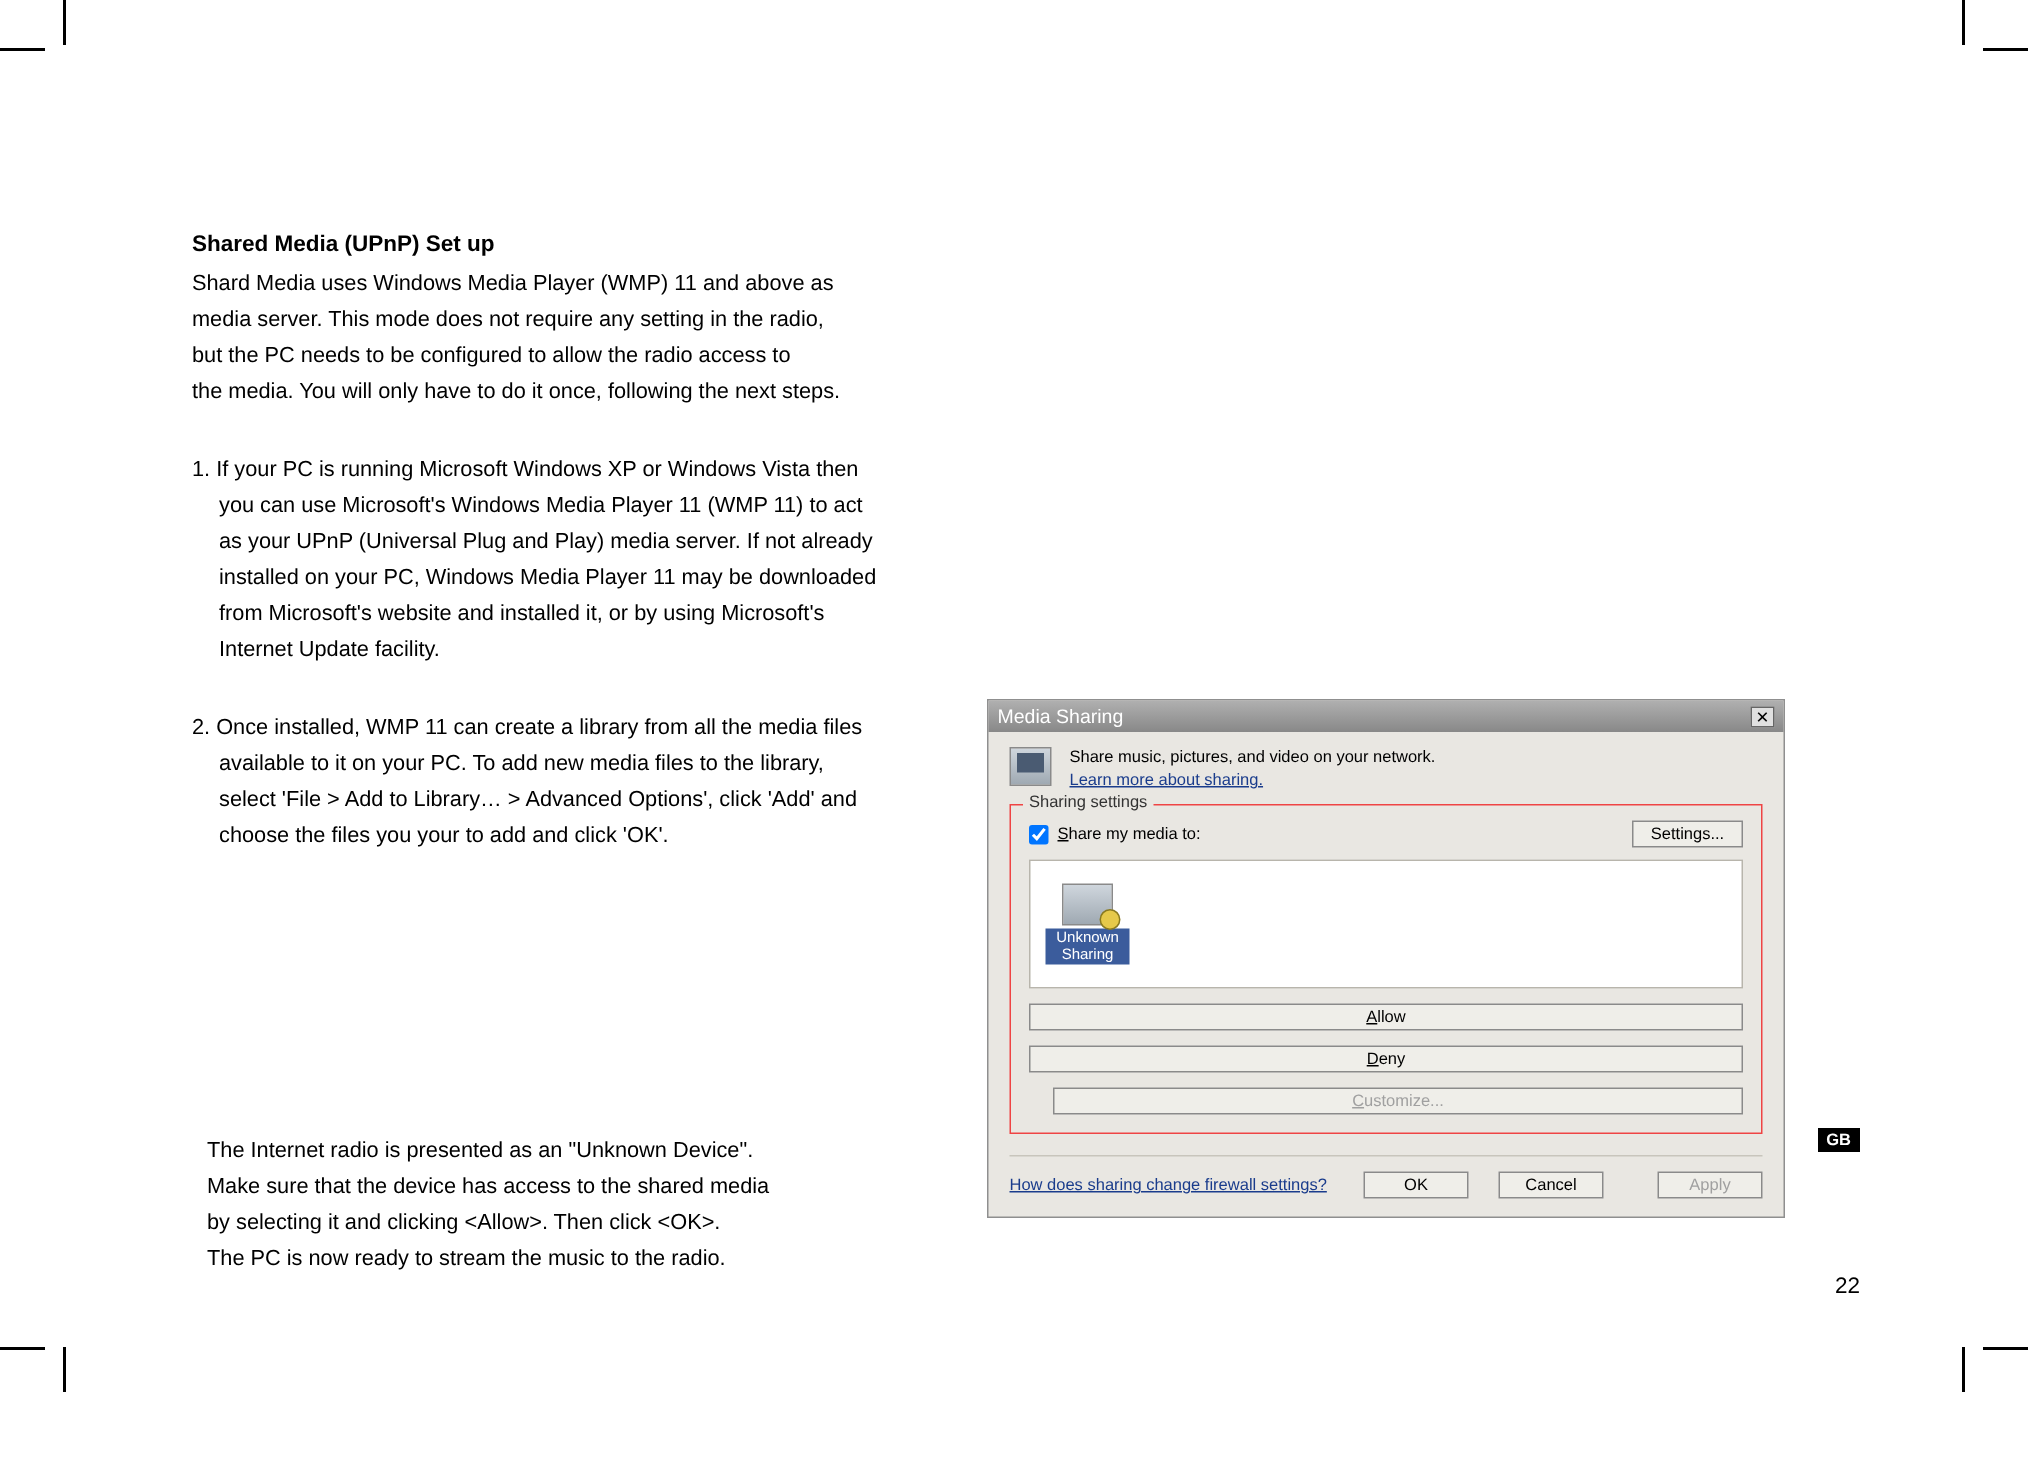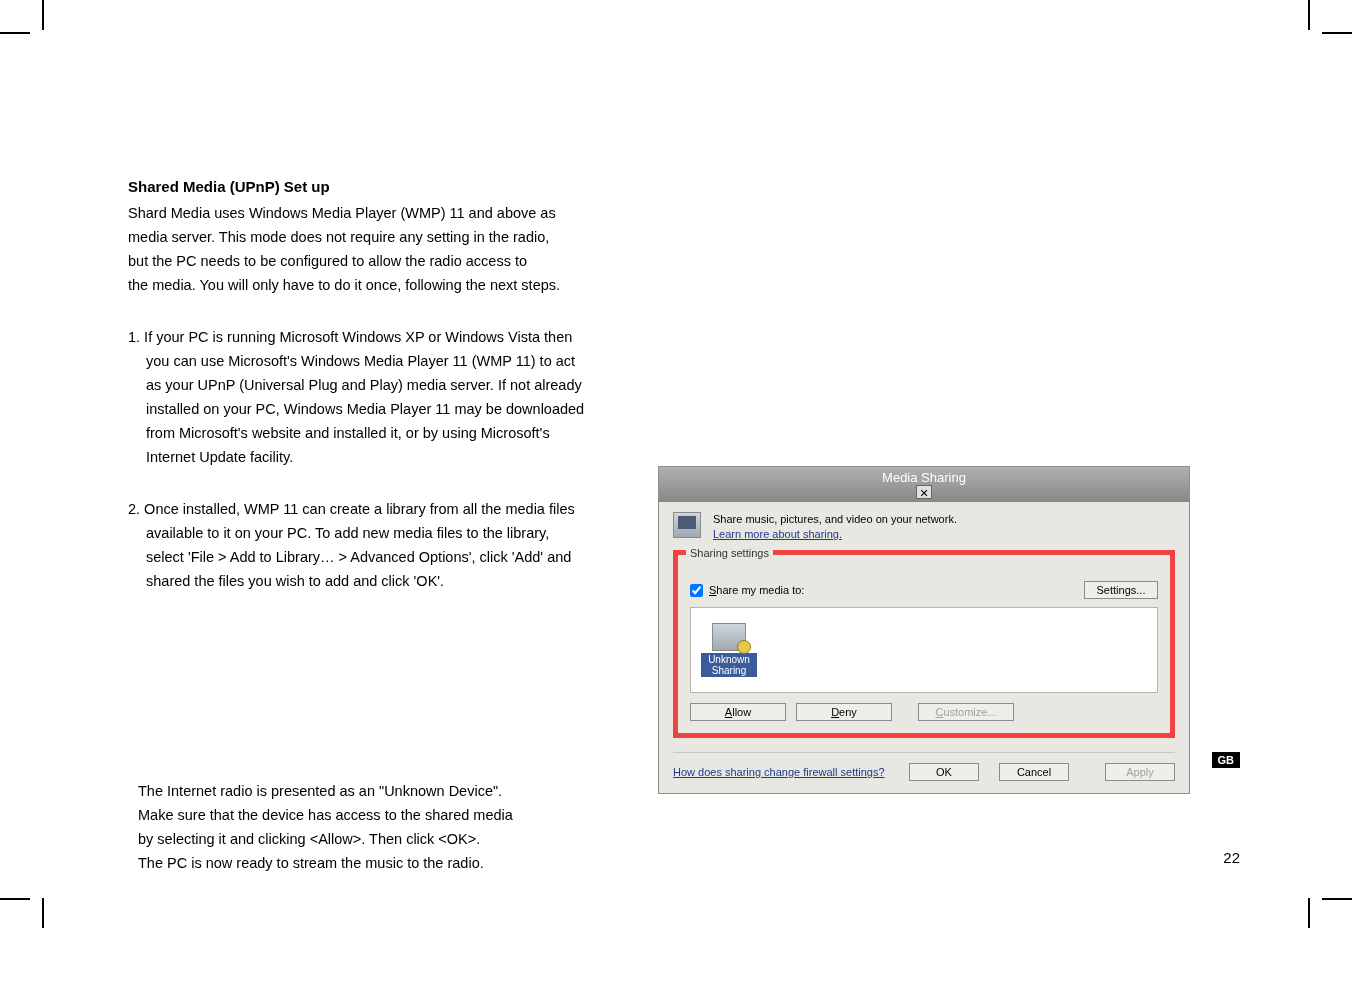"Shared Media (UPnP) Set up" .left-col { margin-top: 24px -> none }
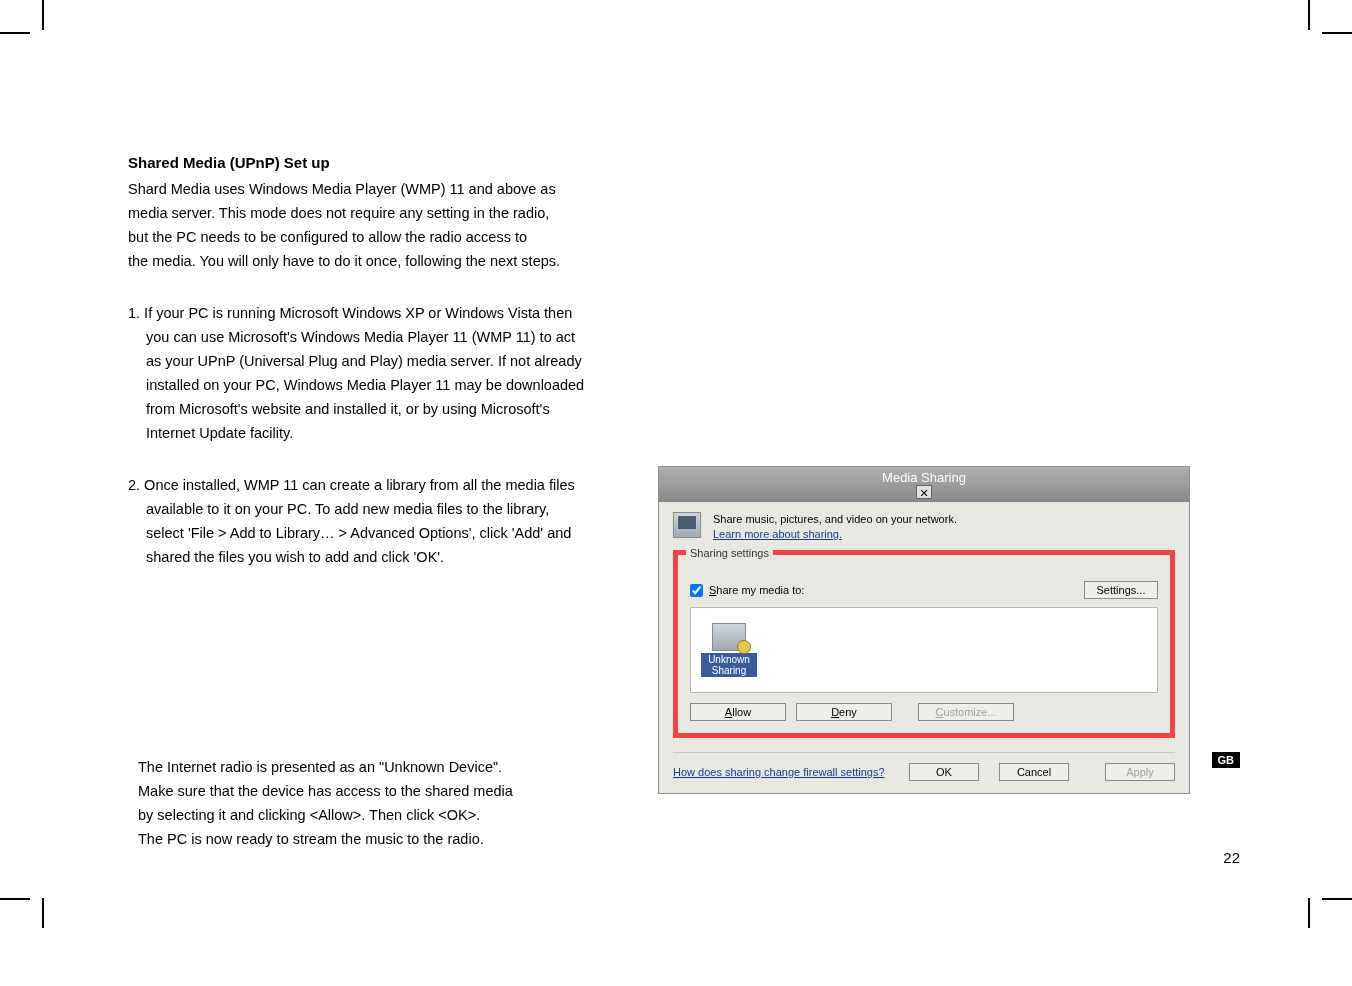"Media Sharing" .titlebar { flex-direction: column -> none }
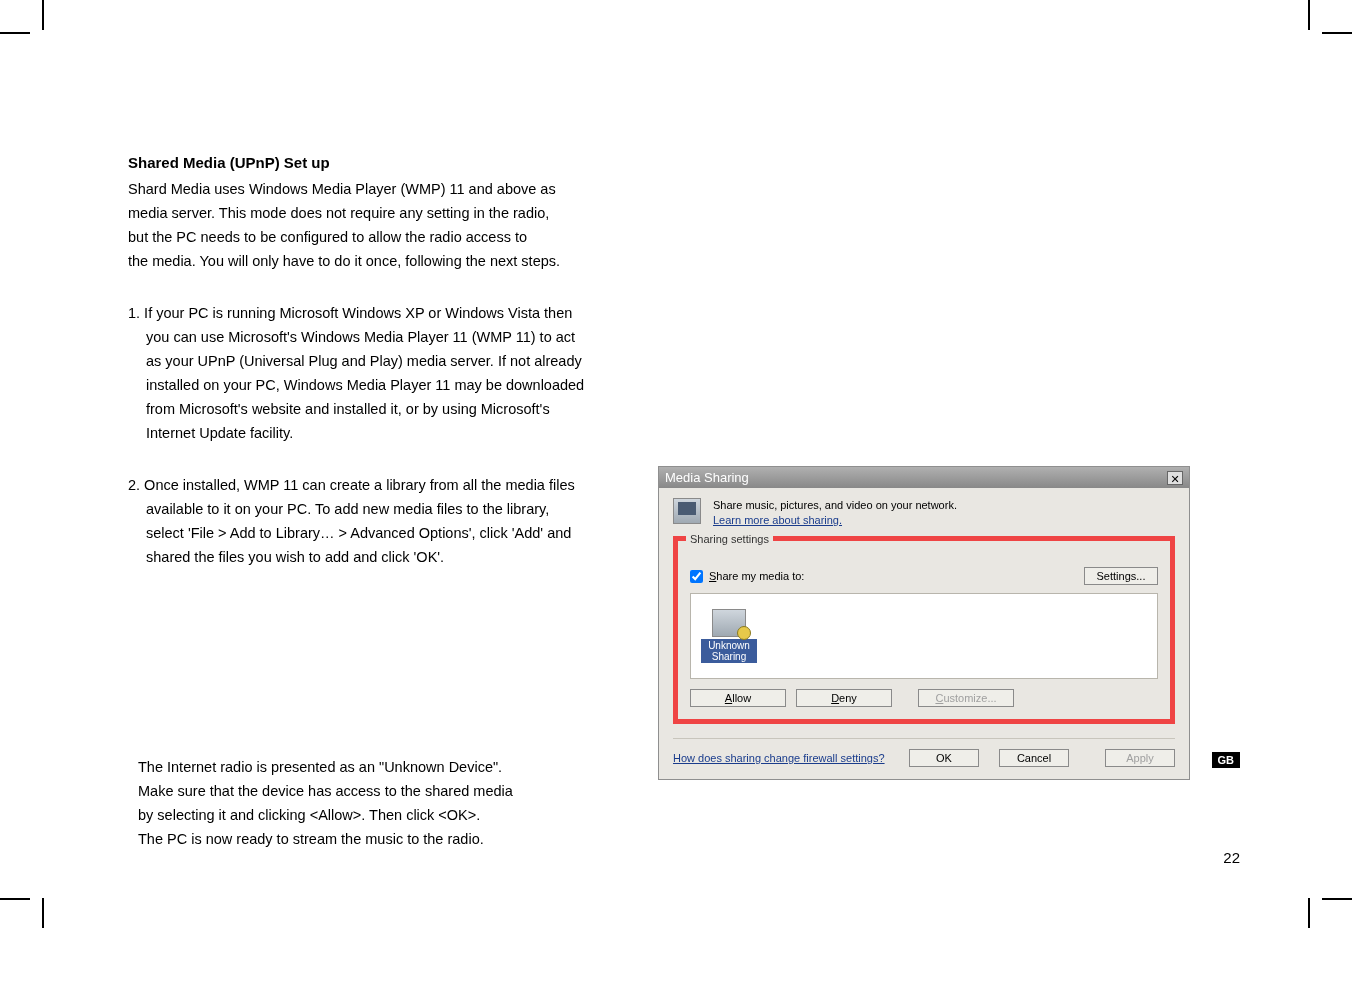"Sharing settings" .groupbox { border: 5px solid #ef4444 -> 1px solid #ef4444; padding: 26px 12px 12px 12px -> 10px 12px 12px 12px }
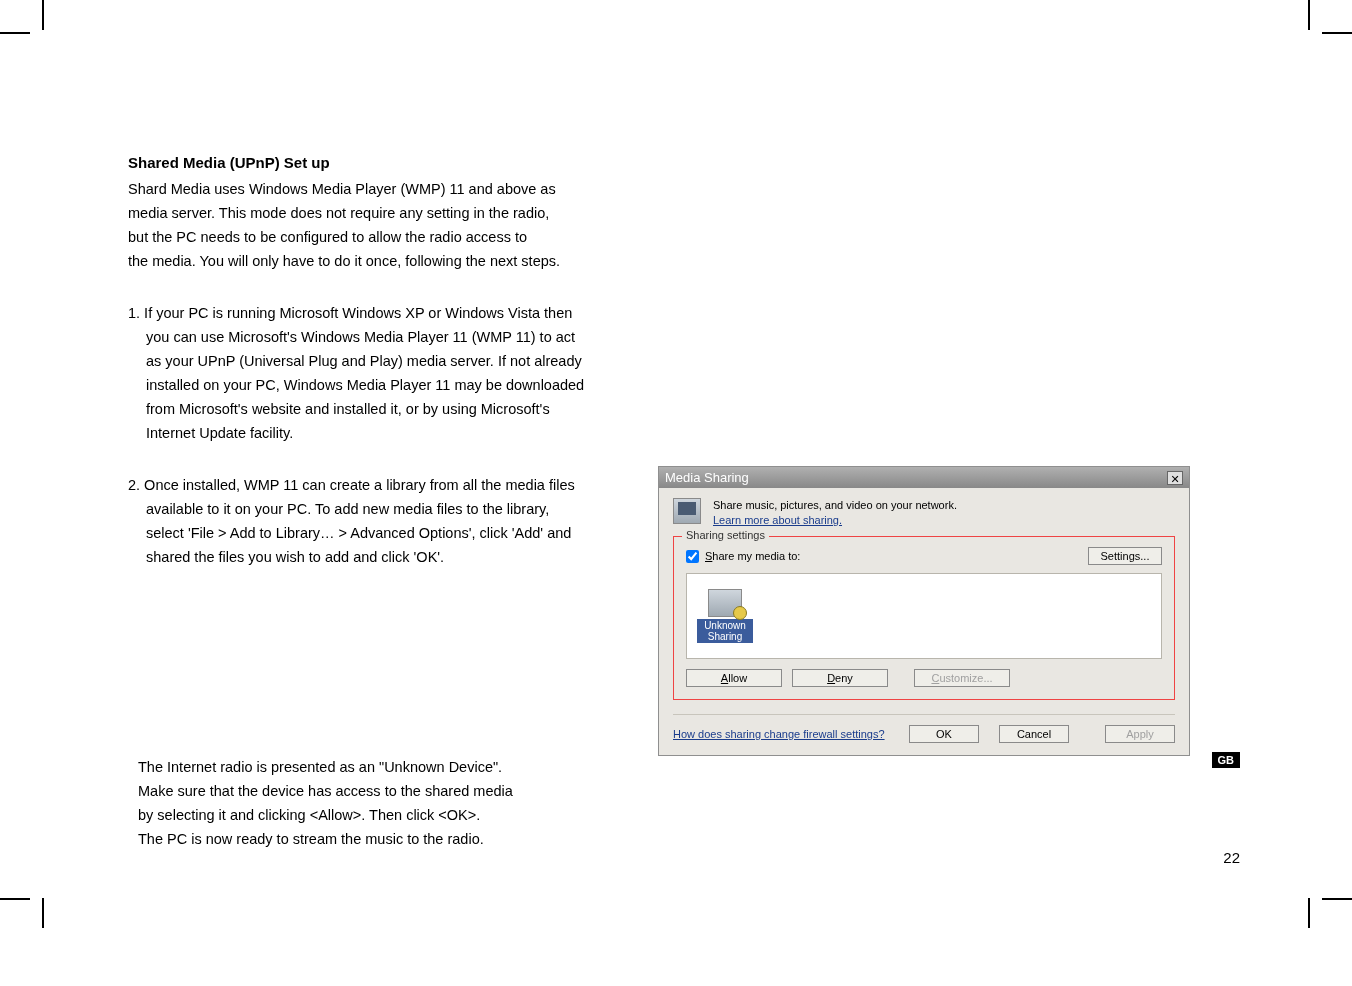"shared the files you wish" p.rest { text: shared the files you wish -> choose the files you your }
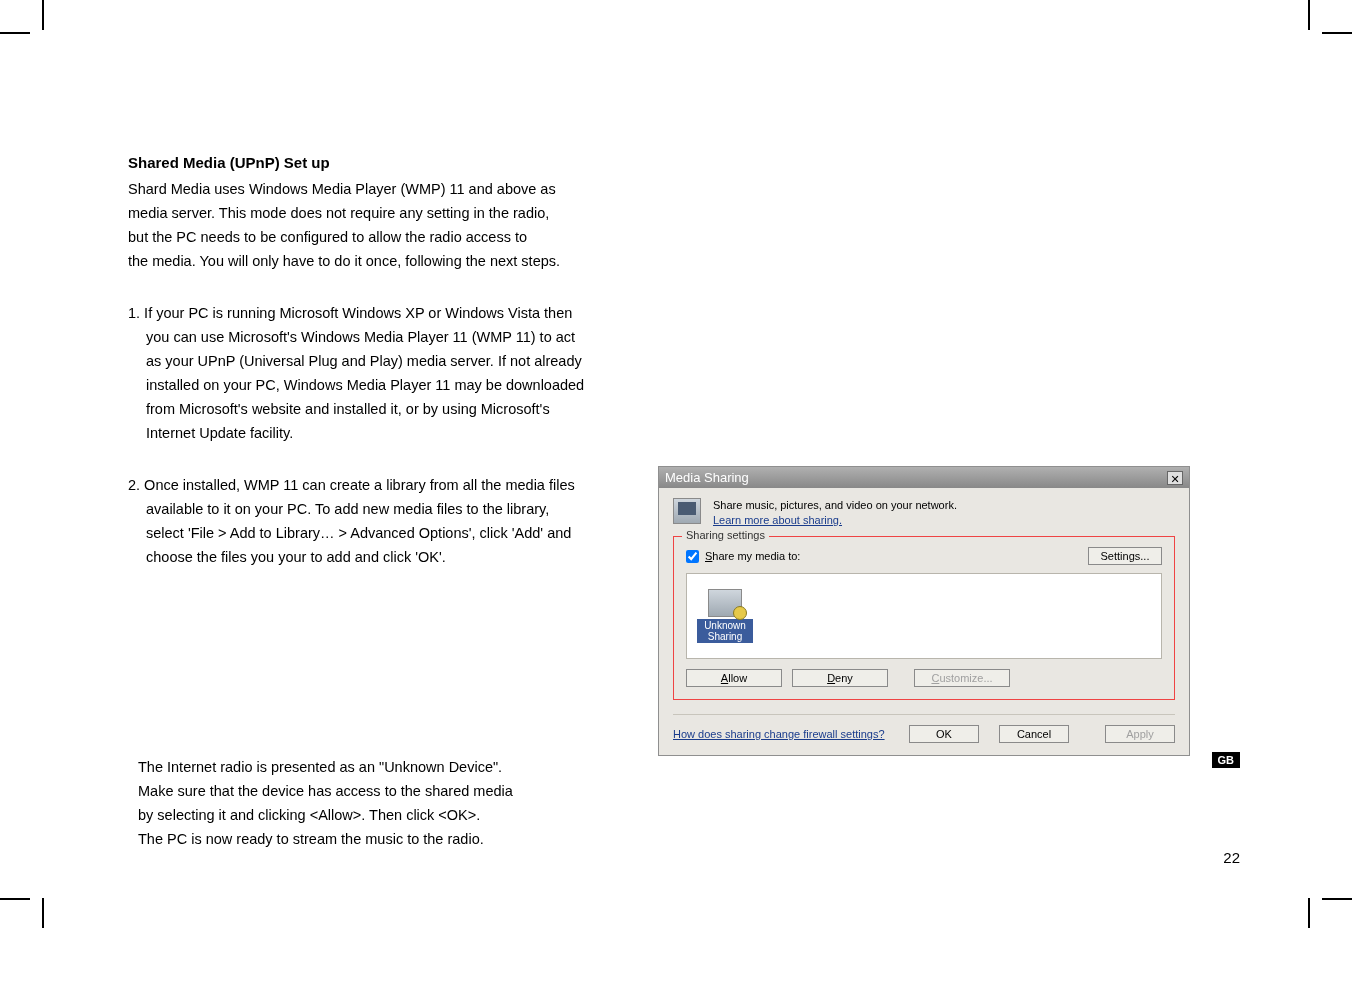"Allow" .action-row { flex-direction: none -> column }
